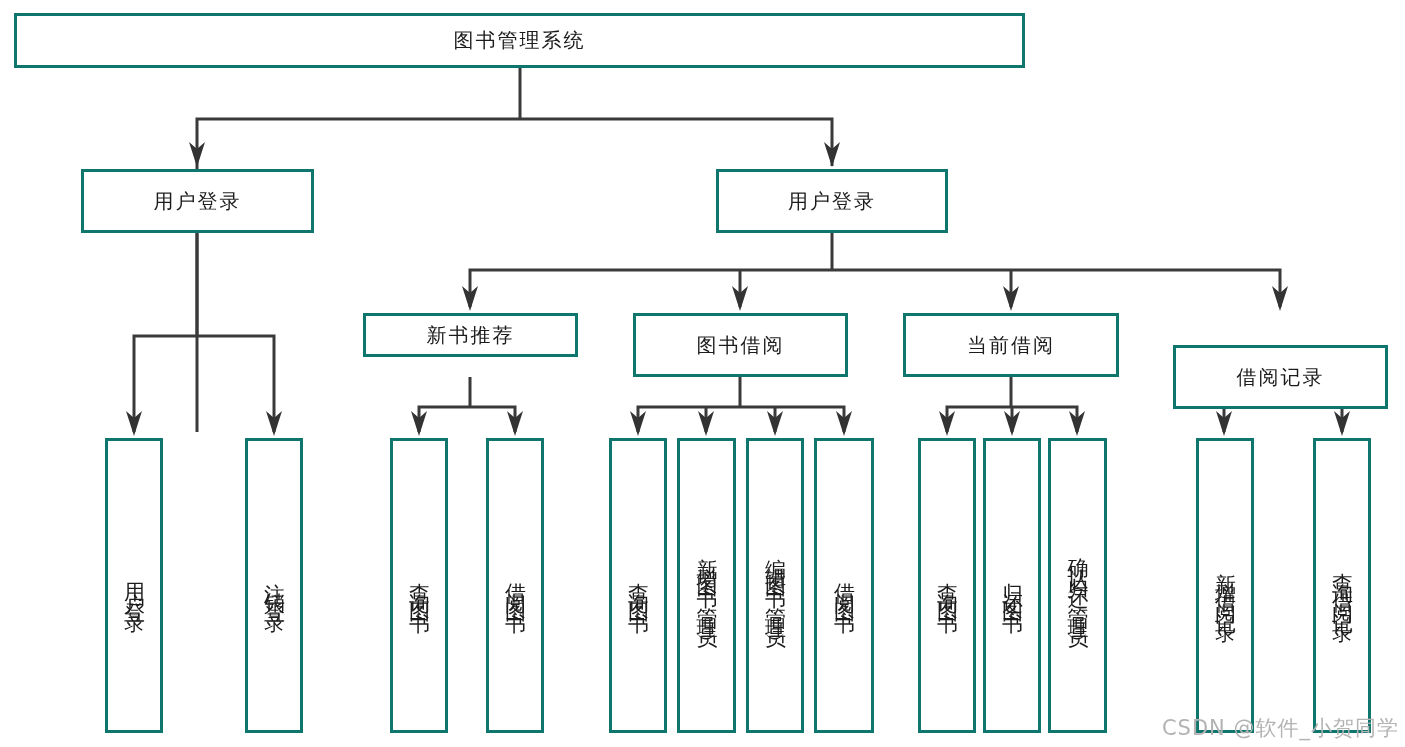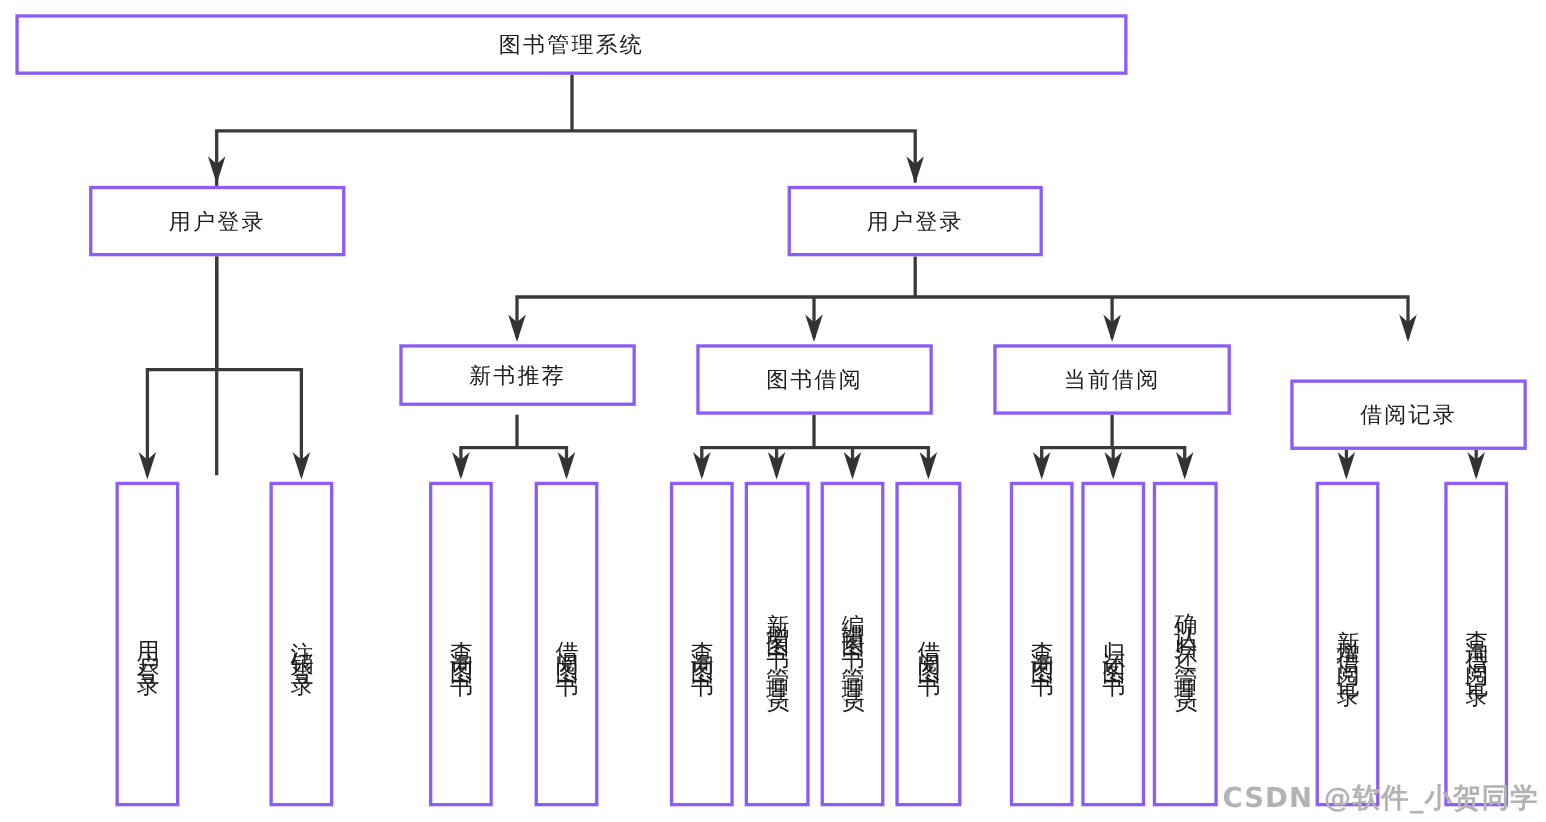"图书管理系统" .node { border: 3px solid #8b5cf6 -> 3px solid #0f766e }
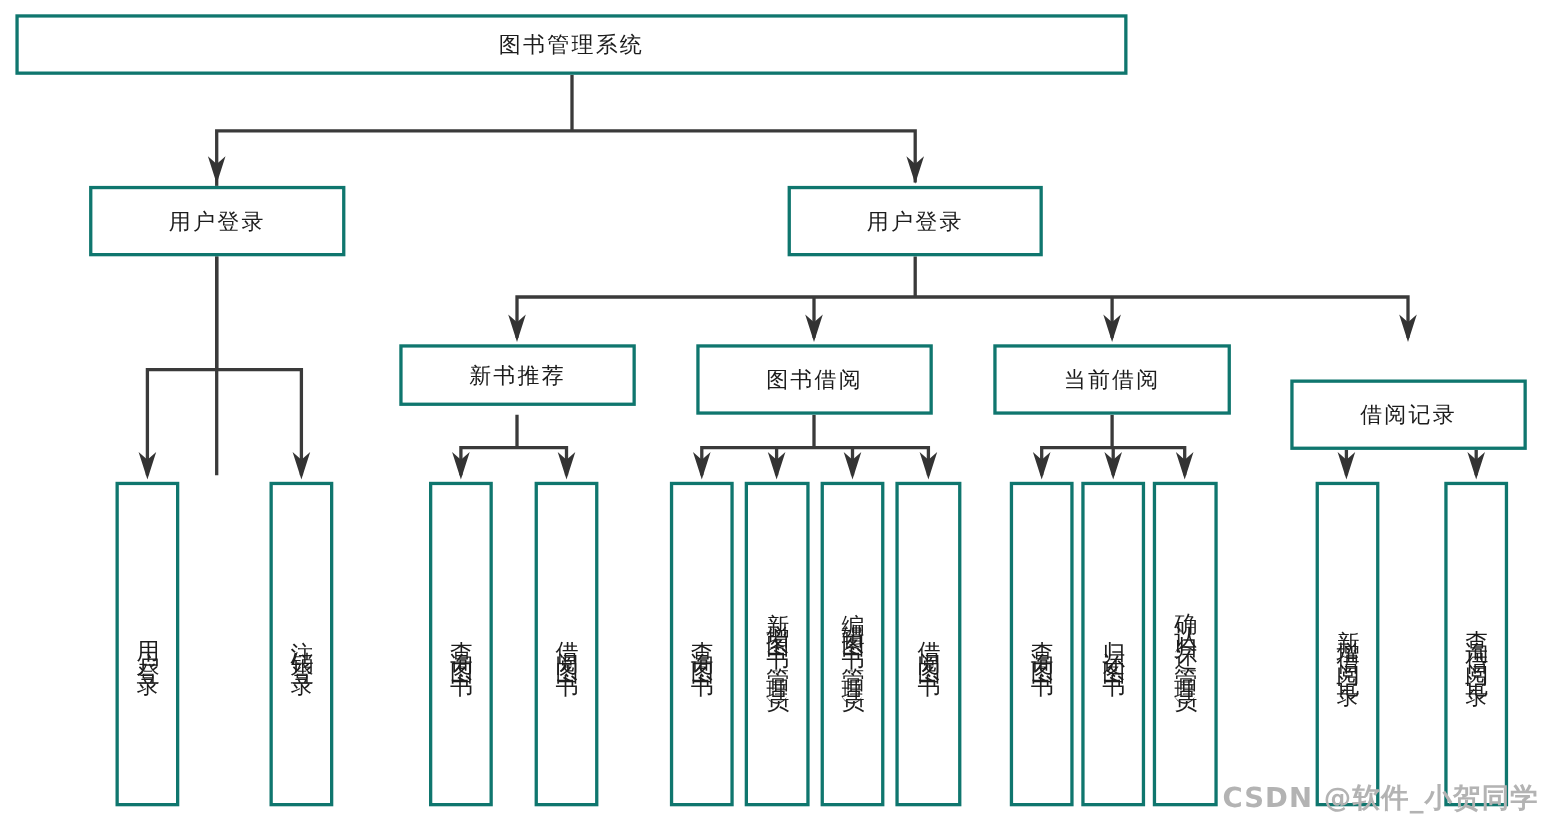"新书推荐" div.node { height: 56px -> 44px }
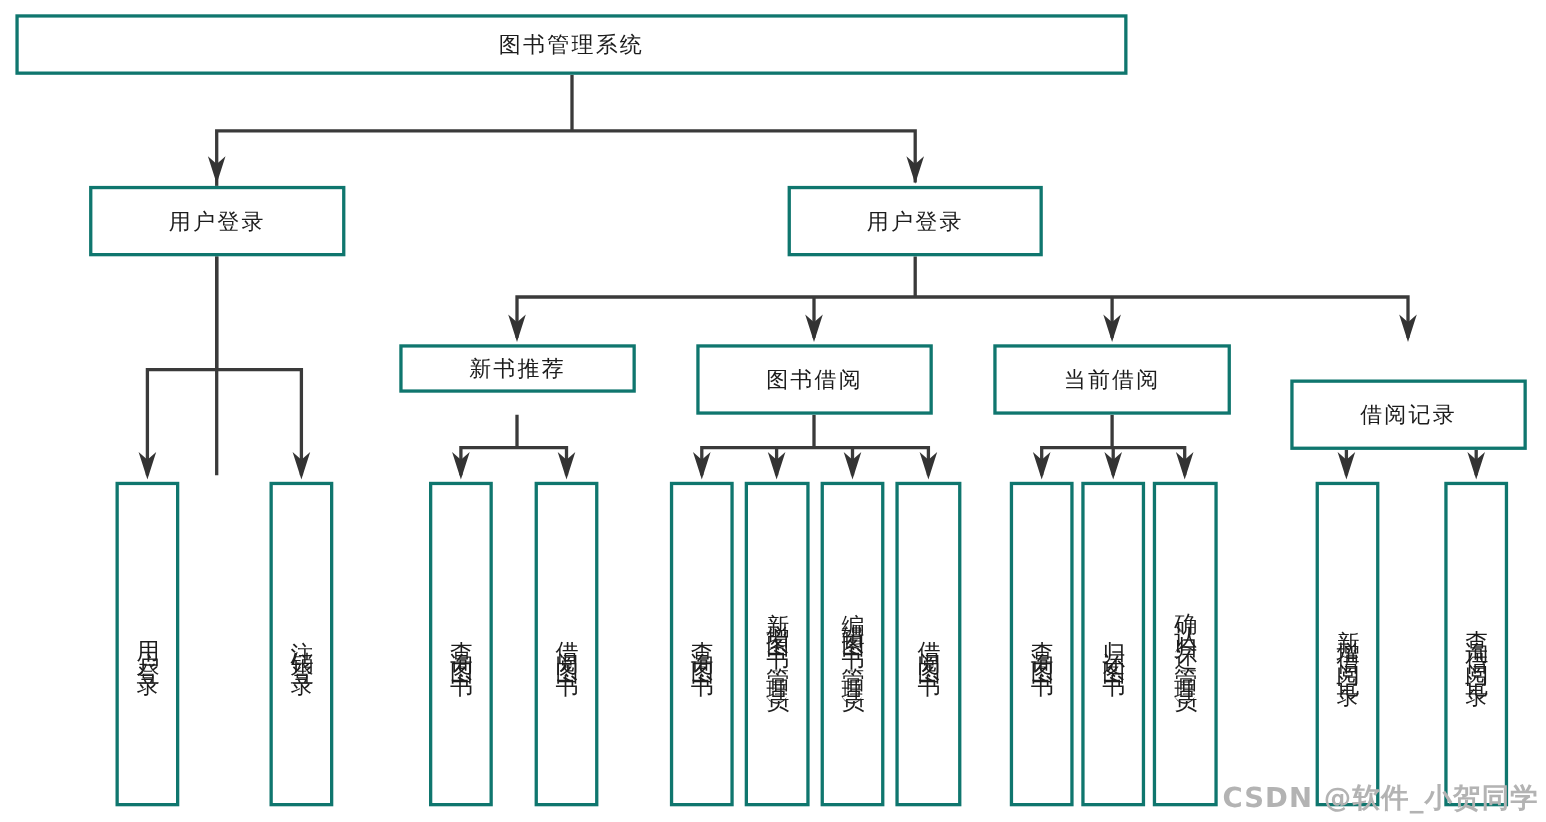"CSDN @软件_小贺同学" .watermark { font-size: 25px -> 21px; font-weight: bold -> none }
